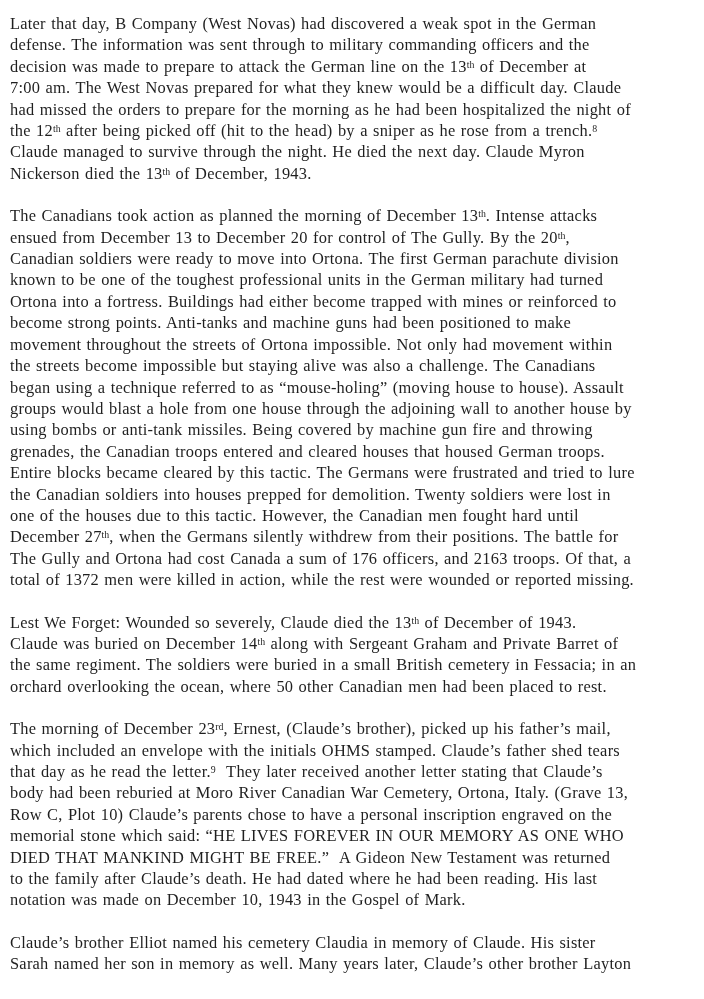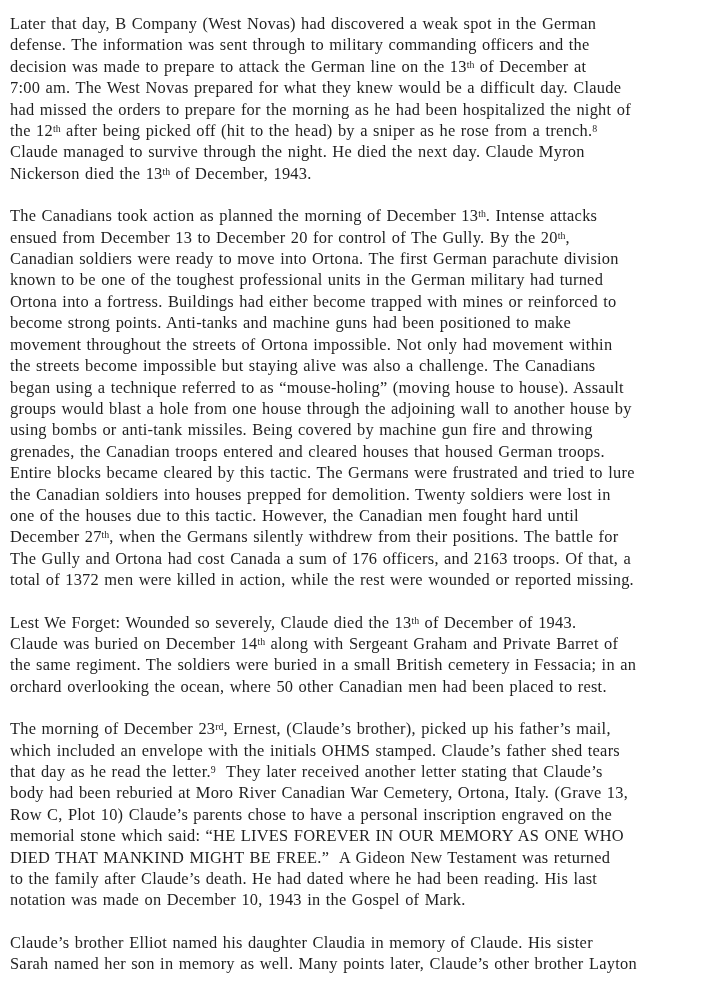"Claude’s brother Elliot named his" span { text: daughter -> cemetery }
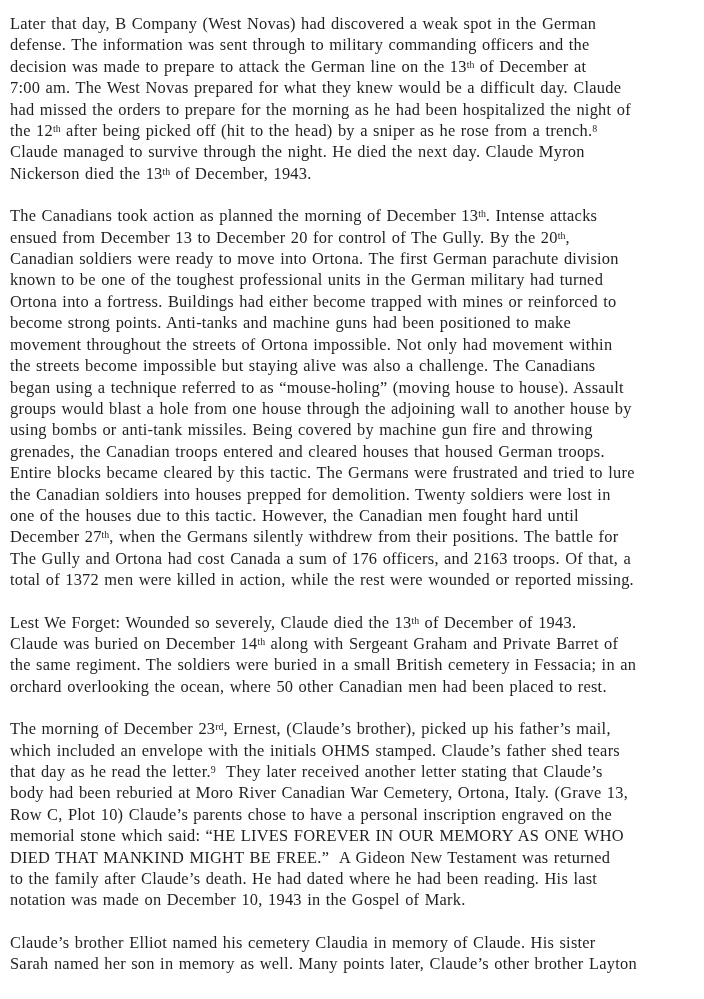"Sarah named her son in" span { text: points -> years }
